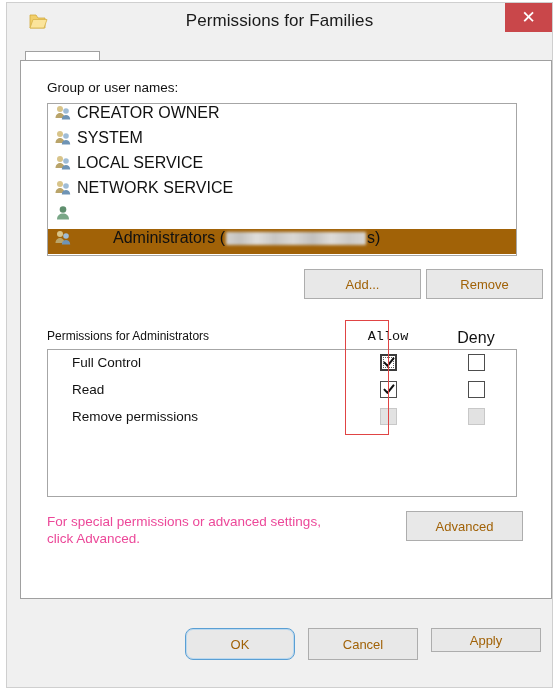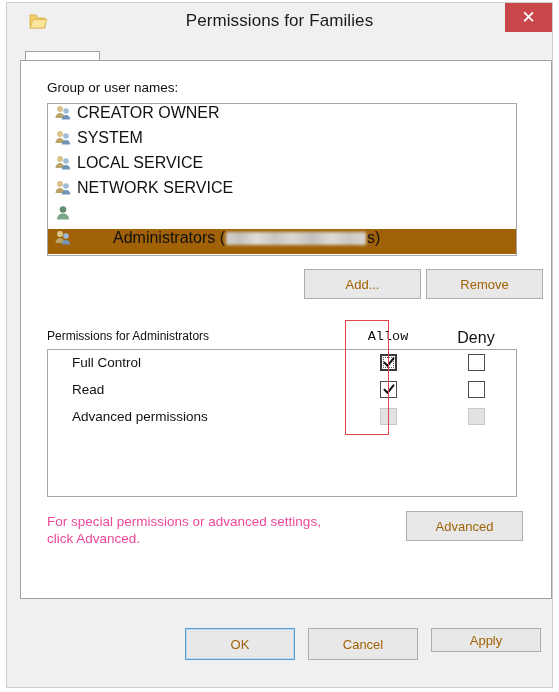"Advanced permissions" div.perm-name { text: Advanced -> Remove }
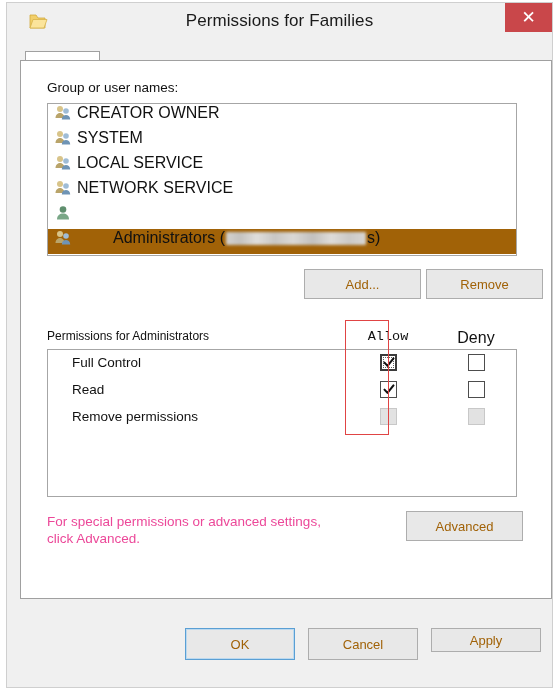"OK" .btn-ok { border-radius: none -> 8px }
